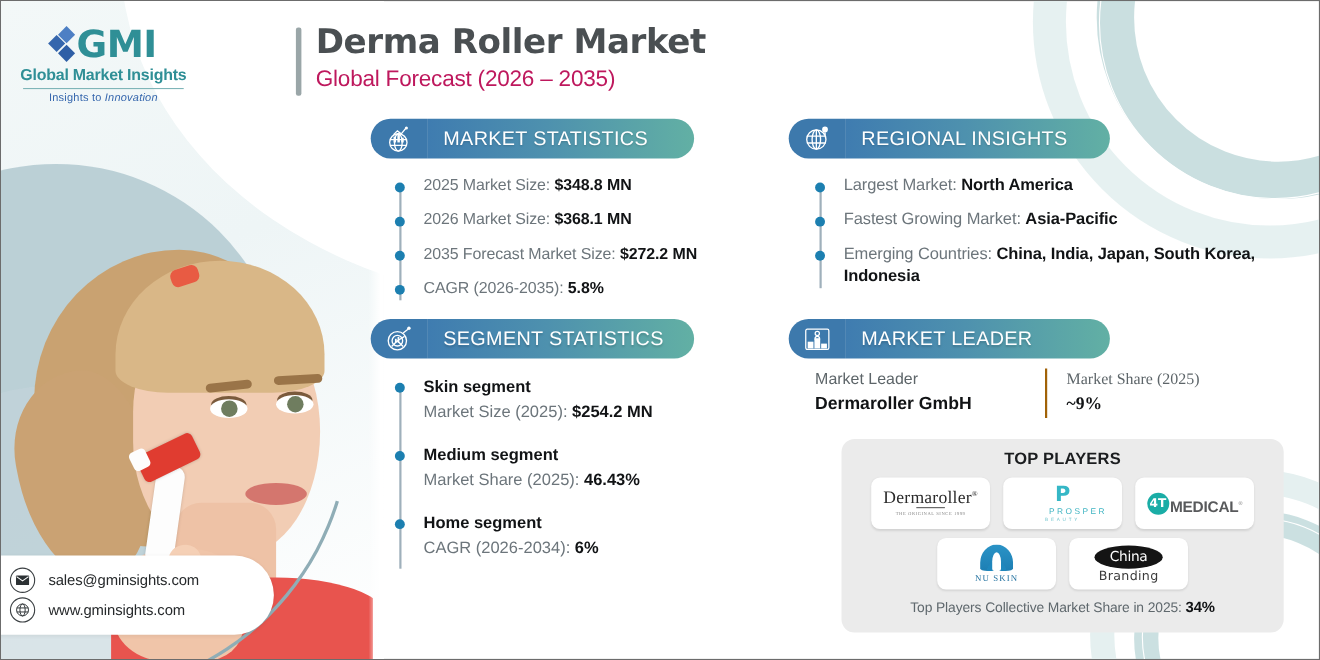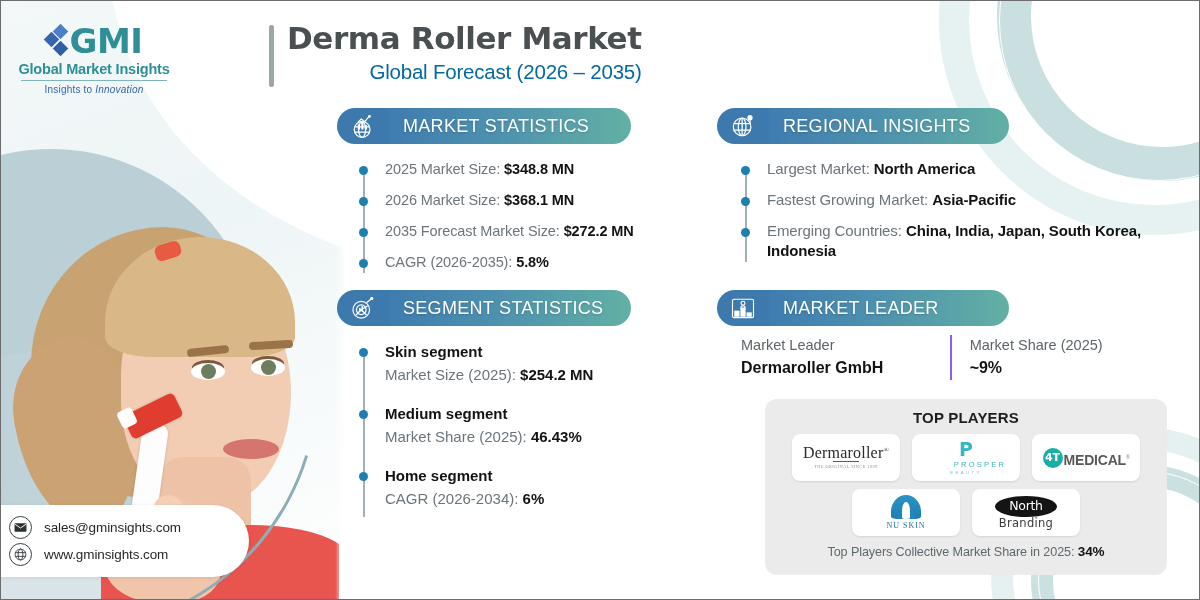"Global Forecast (2026 – 2035)" .title-sub { color: #0369a1 -> #be185d; text-align: right -> none }
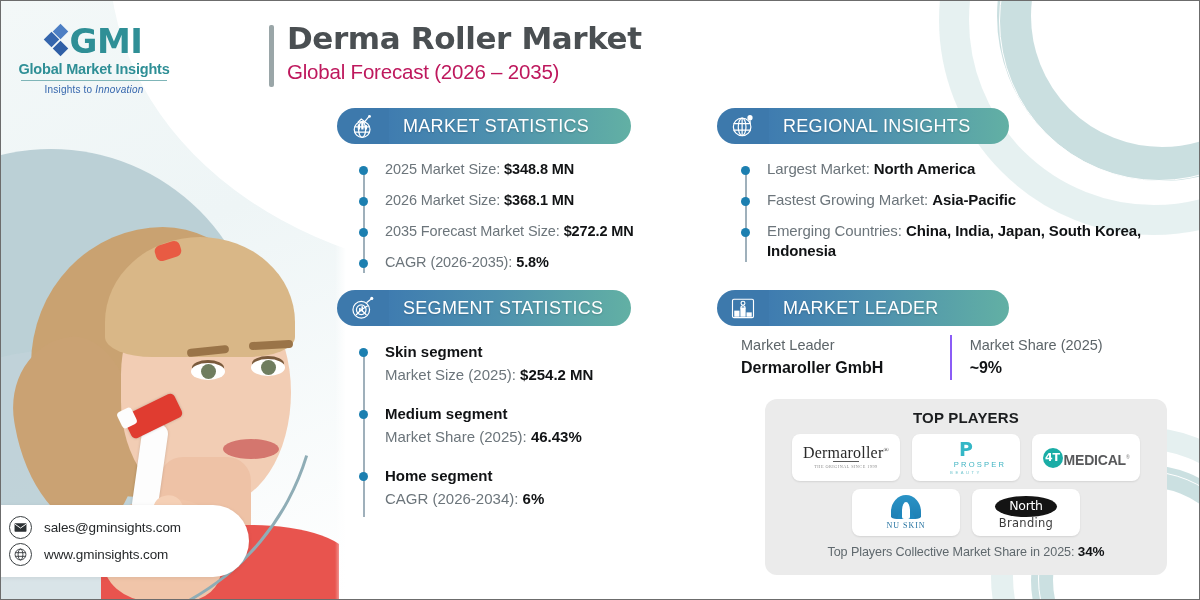"Market Share (2025)" .leader-col.right { border-left: 2px solid #8b5cf6 -> 2px solid #a16207; font-family: none -> Liberation Serif, serif }
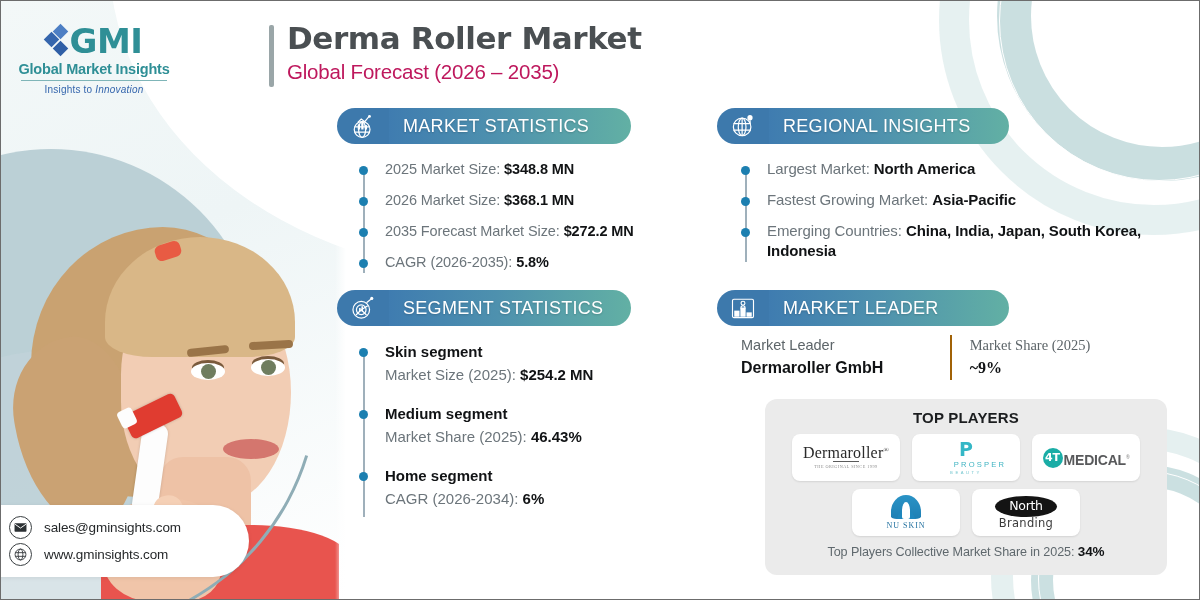"North" span { text: North -> China }
